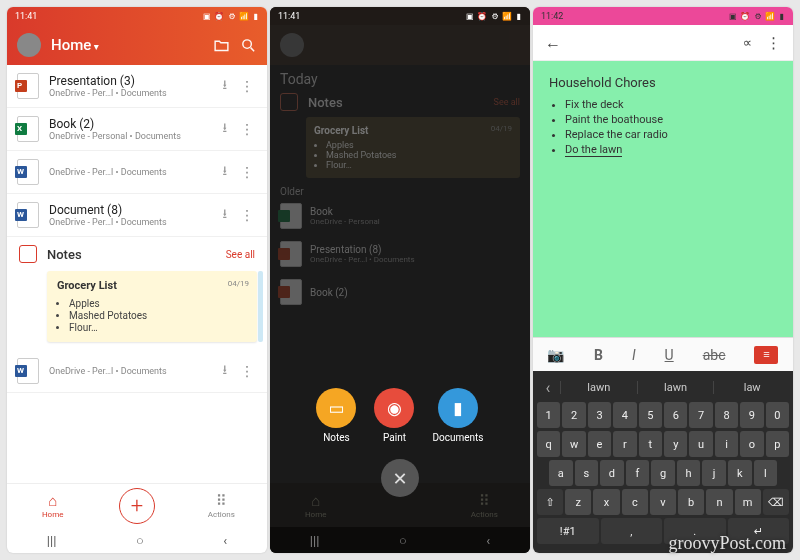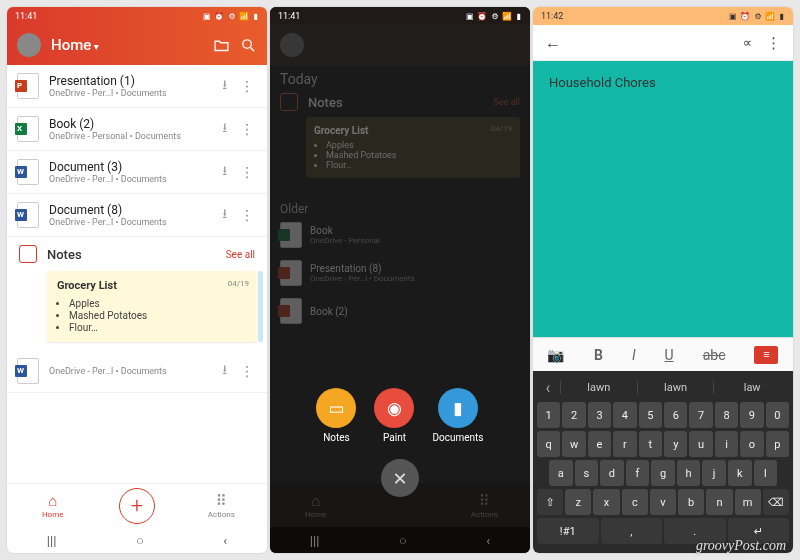"11:42" .p3 .statusbar { background: #fdba74 -> #ec4899 }
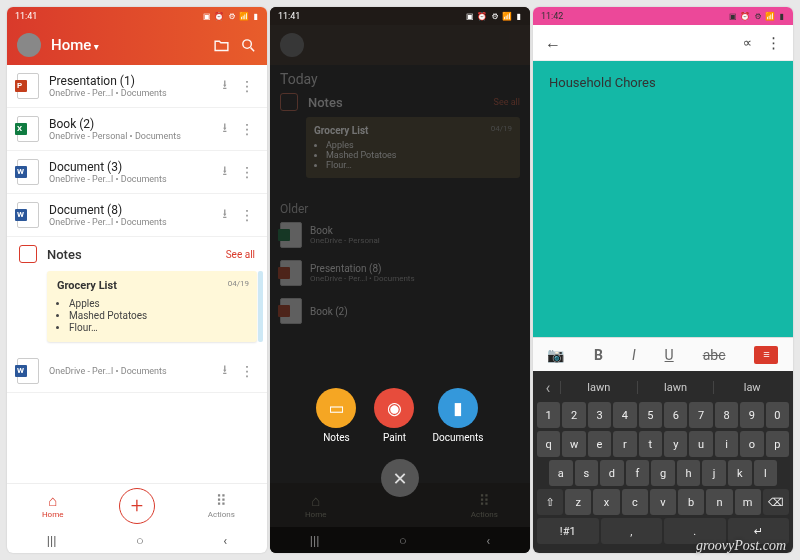"Presentation (1)" div.fname { text: 1 -> 3 }
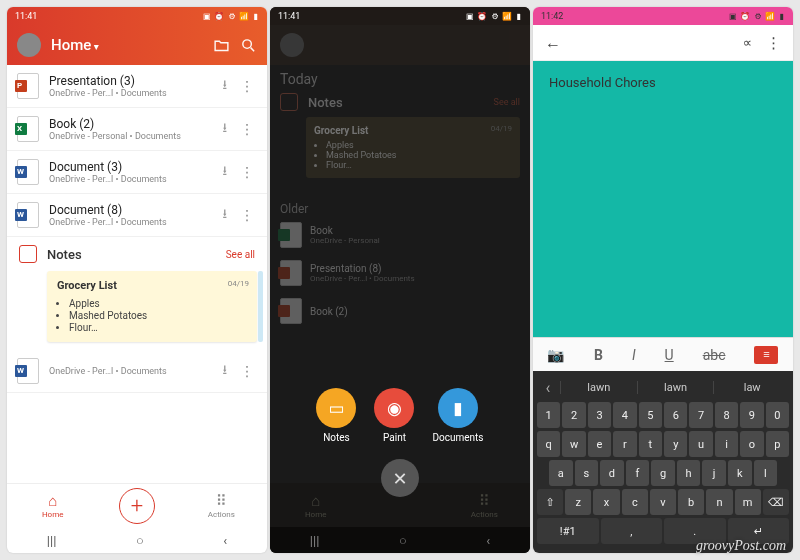"Household Chores" .p3 .note3 { background: #14b8a6 -> #86efac }
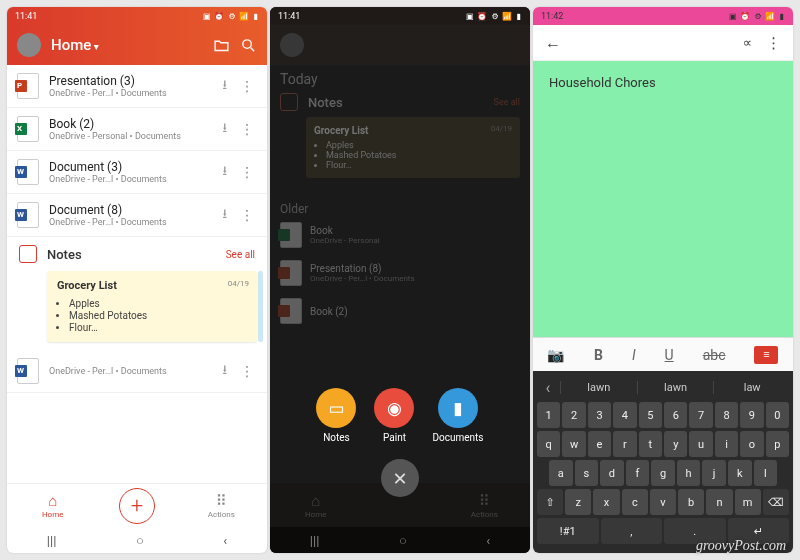"Fix the deck" ul { html: none -> <ul> <li>Fix the deck</li> <li>Paint the boathouse</li> <li>Replace the car radio</li> <li><span>Do the lawn</span></li> </ul> }
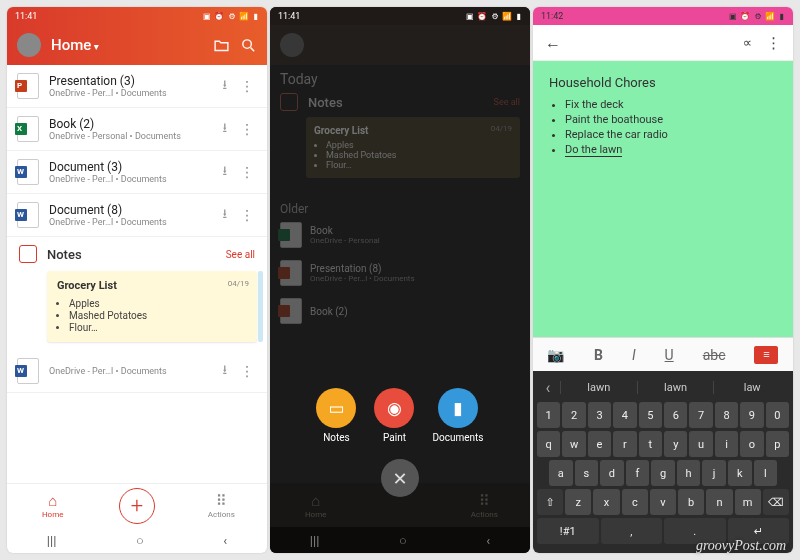"Document (3)" div.fname { html: <div>Document (3)</div> -> none }
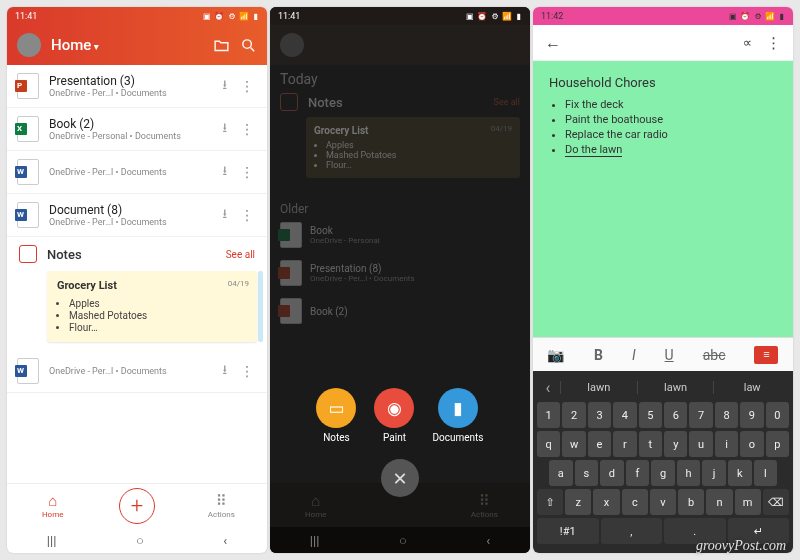"Older" div { font-size: 12px -> 10px; margin-top: 24px -> 8px }
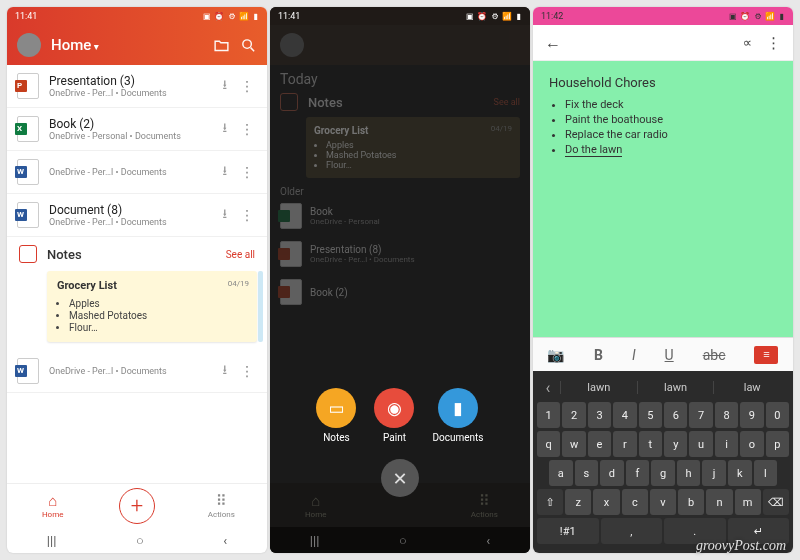"groovyPost.com" .watermark { font-size: 14px -> 18px; font-style: italic -> none }
